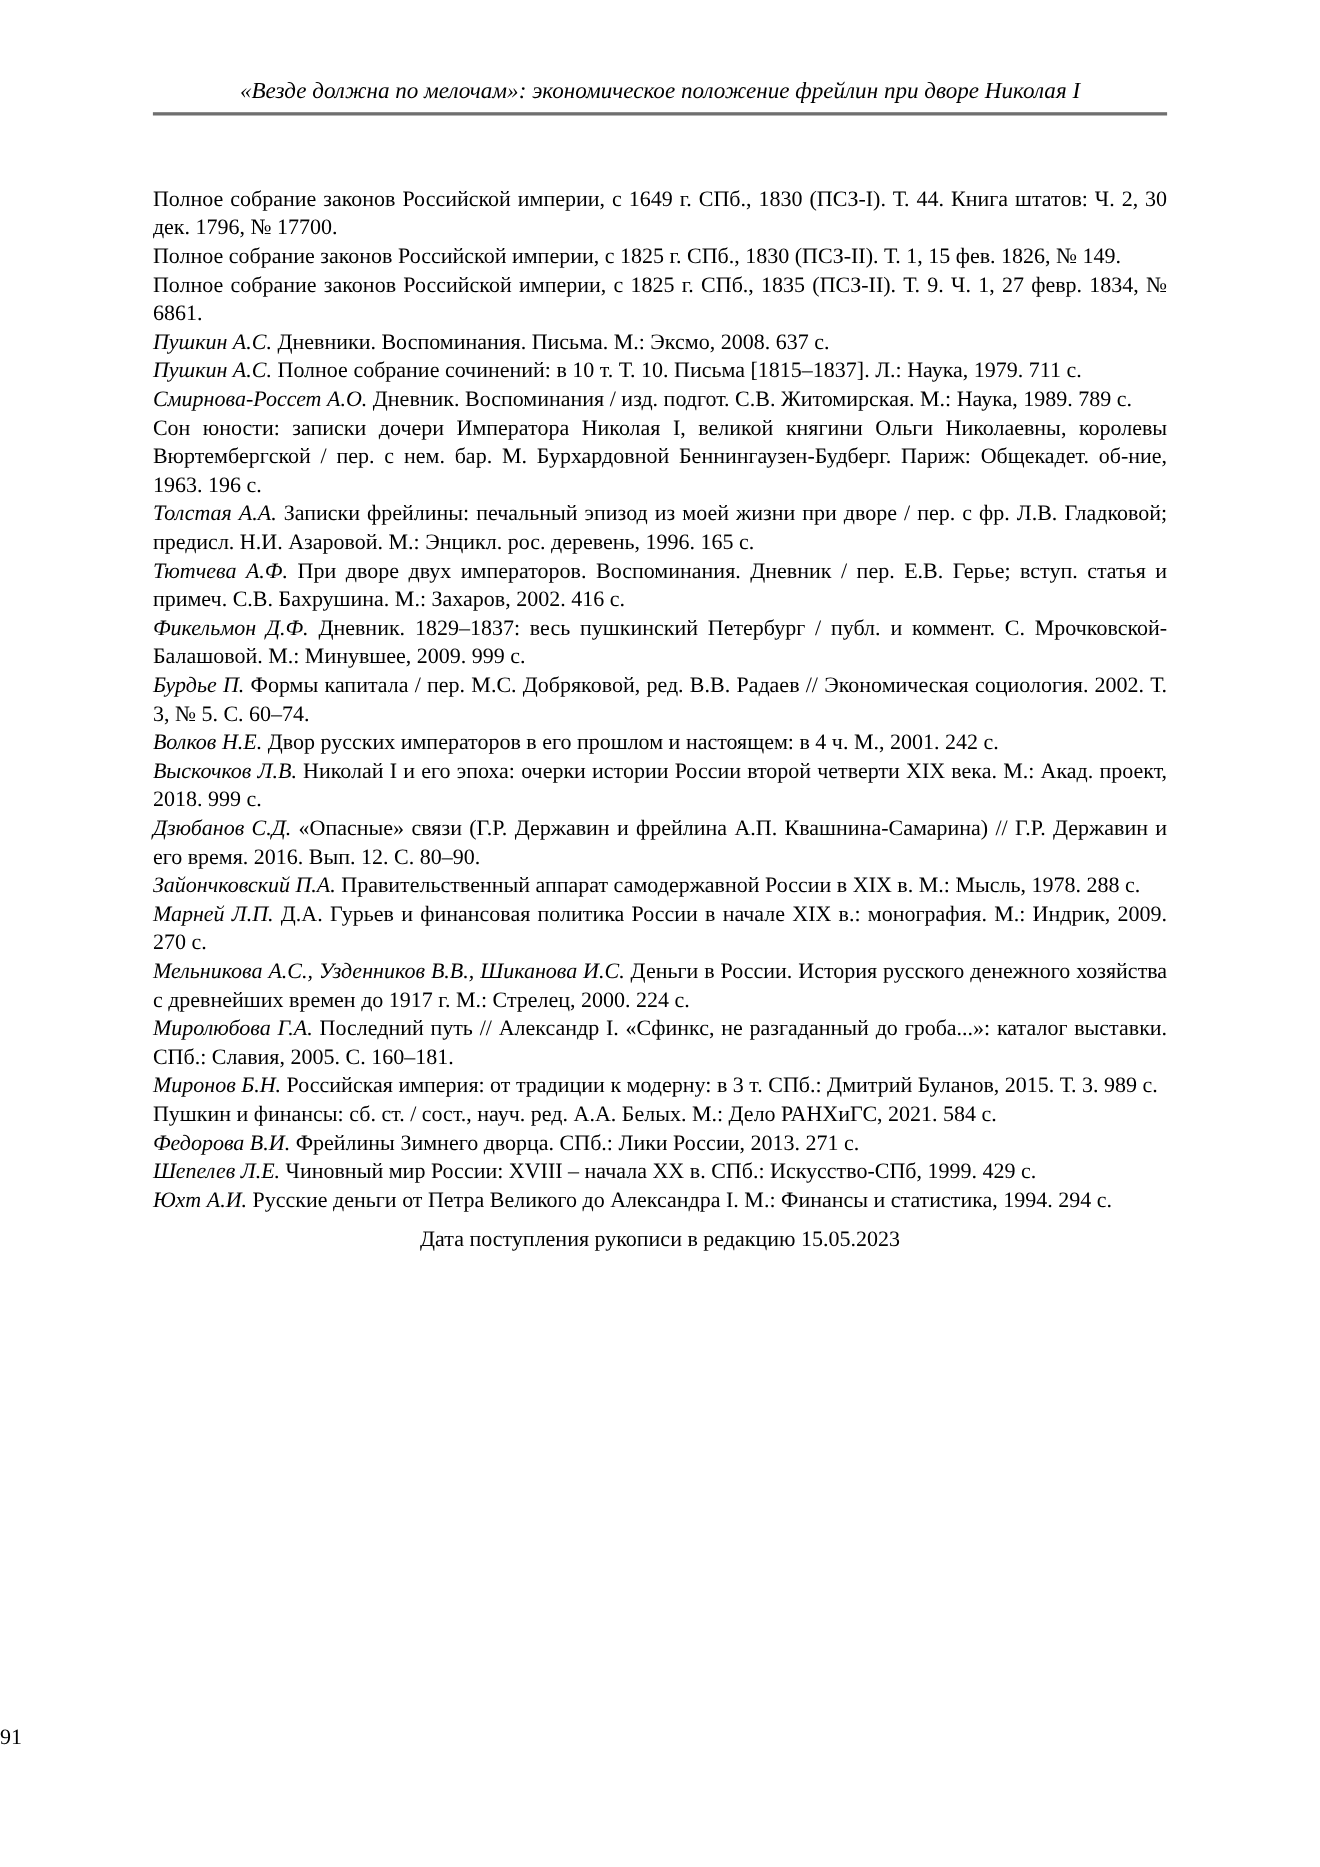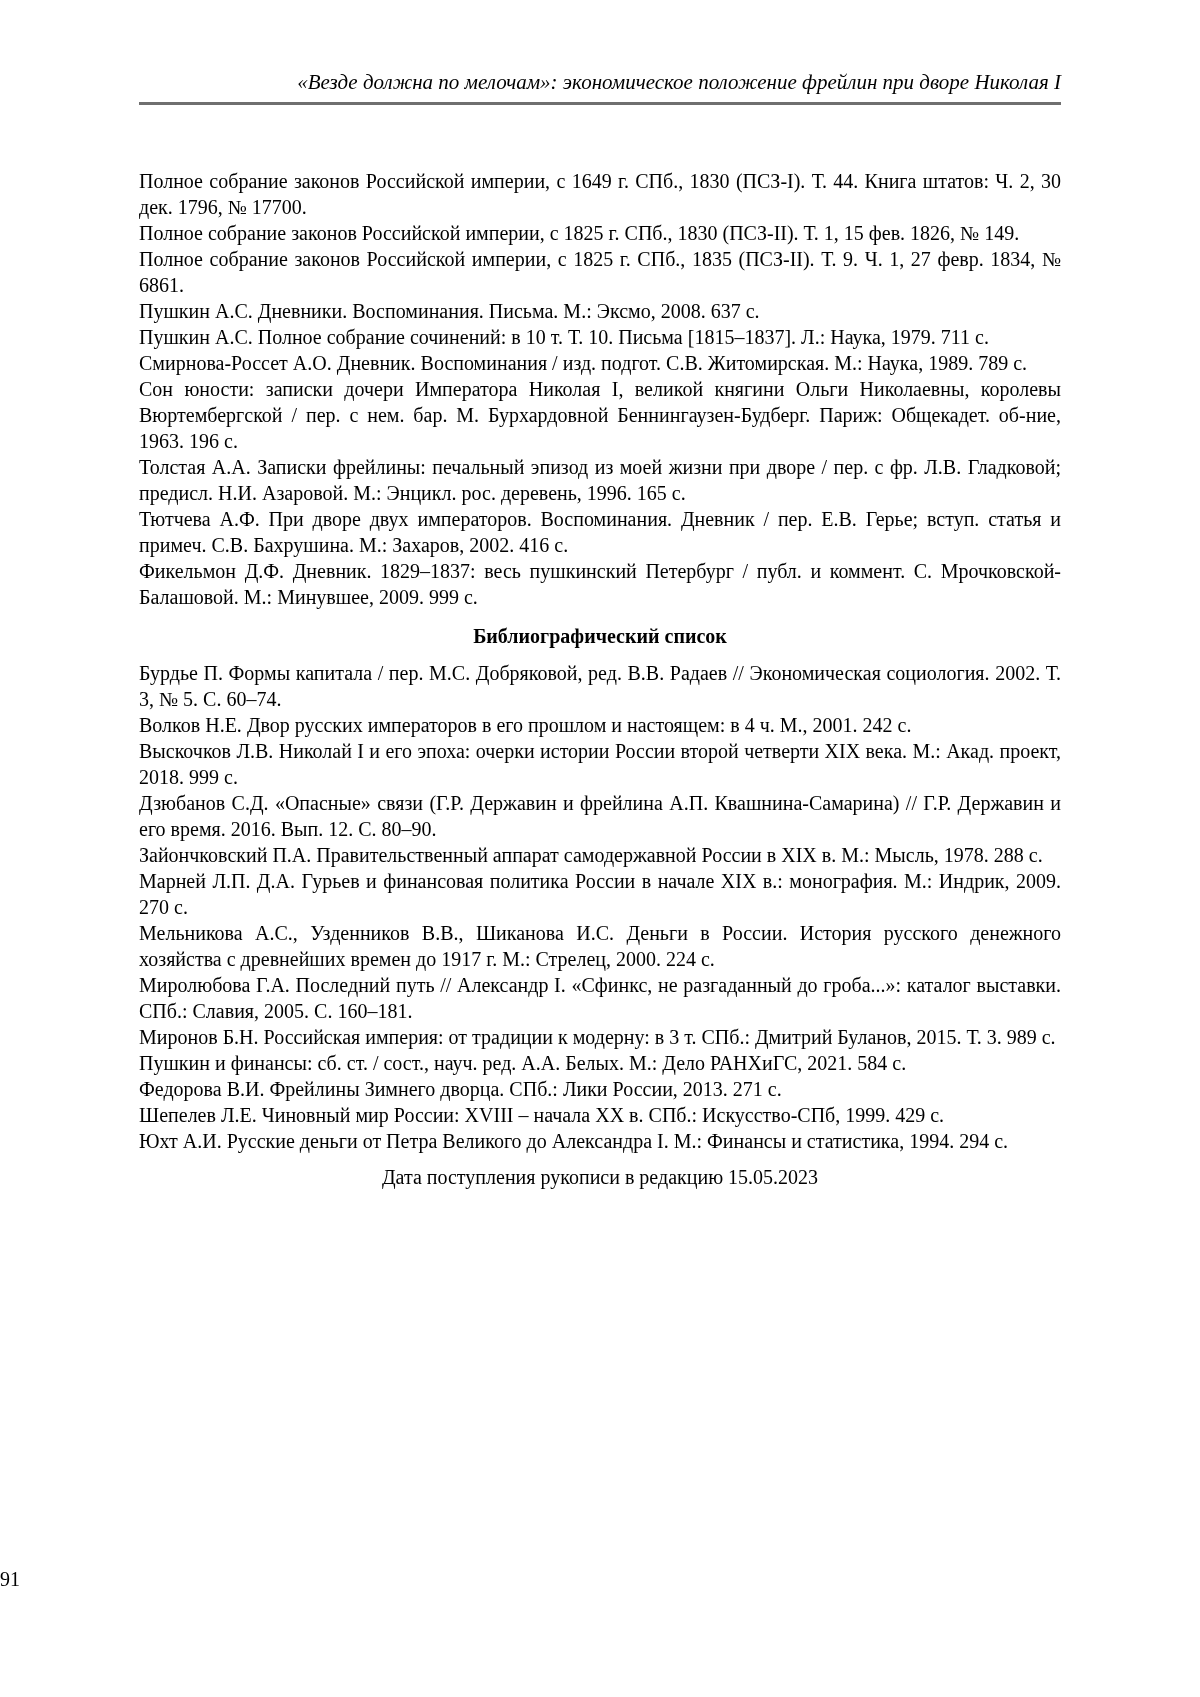"«Везде должна по мелочам»: экономическое" .running-title { text-align: right -> center }
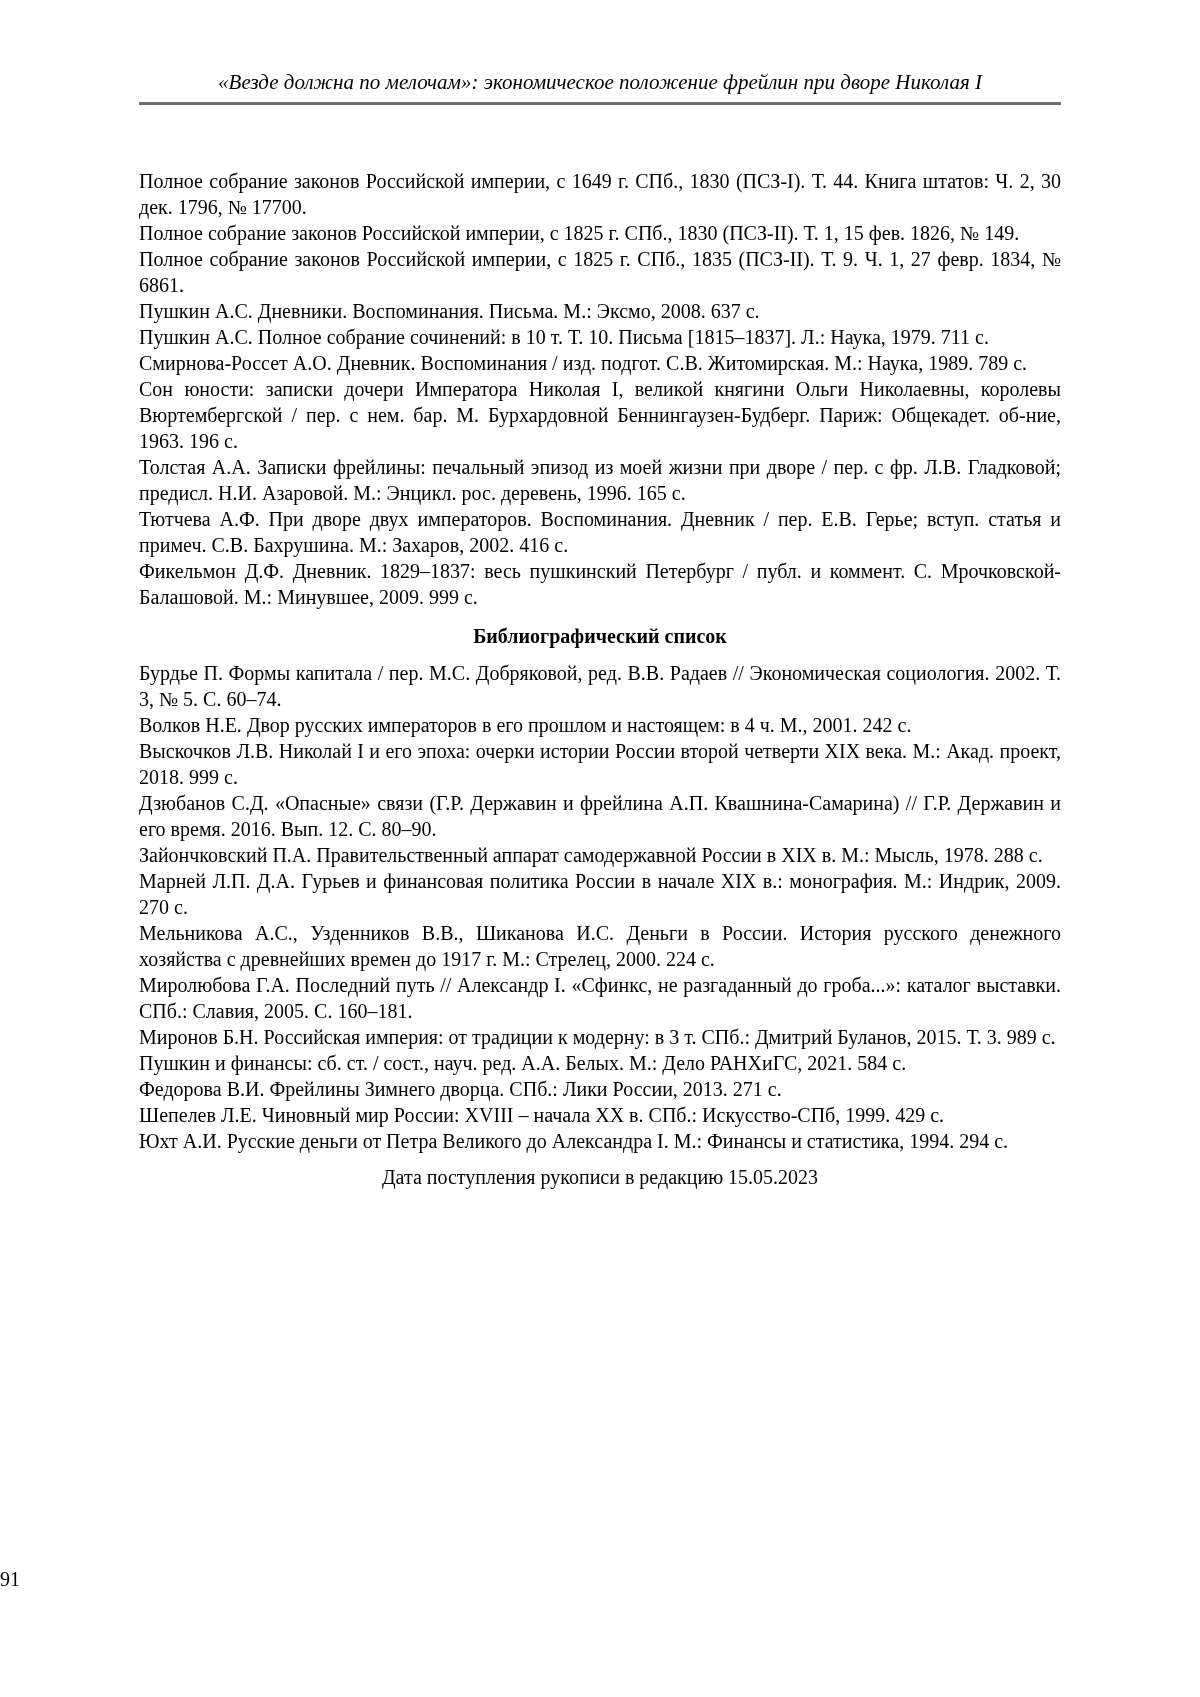"Пушкин А.С." p.entry .author { font-style: none -> italic }
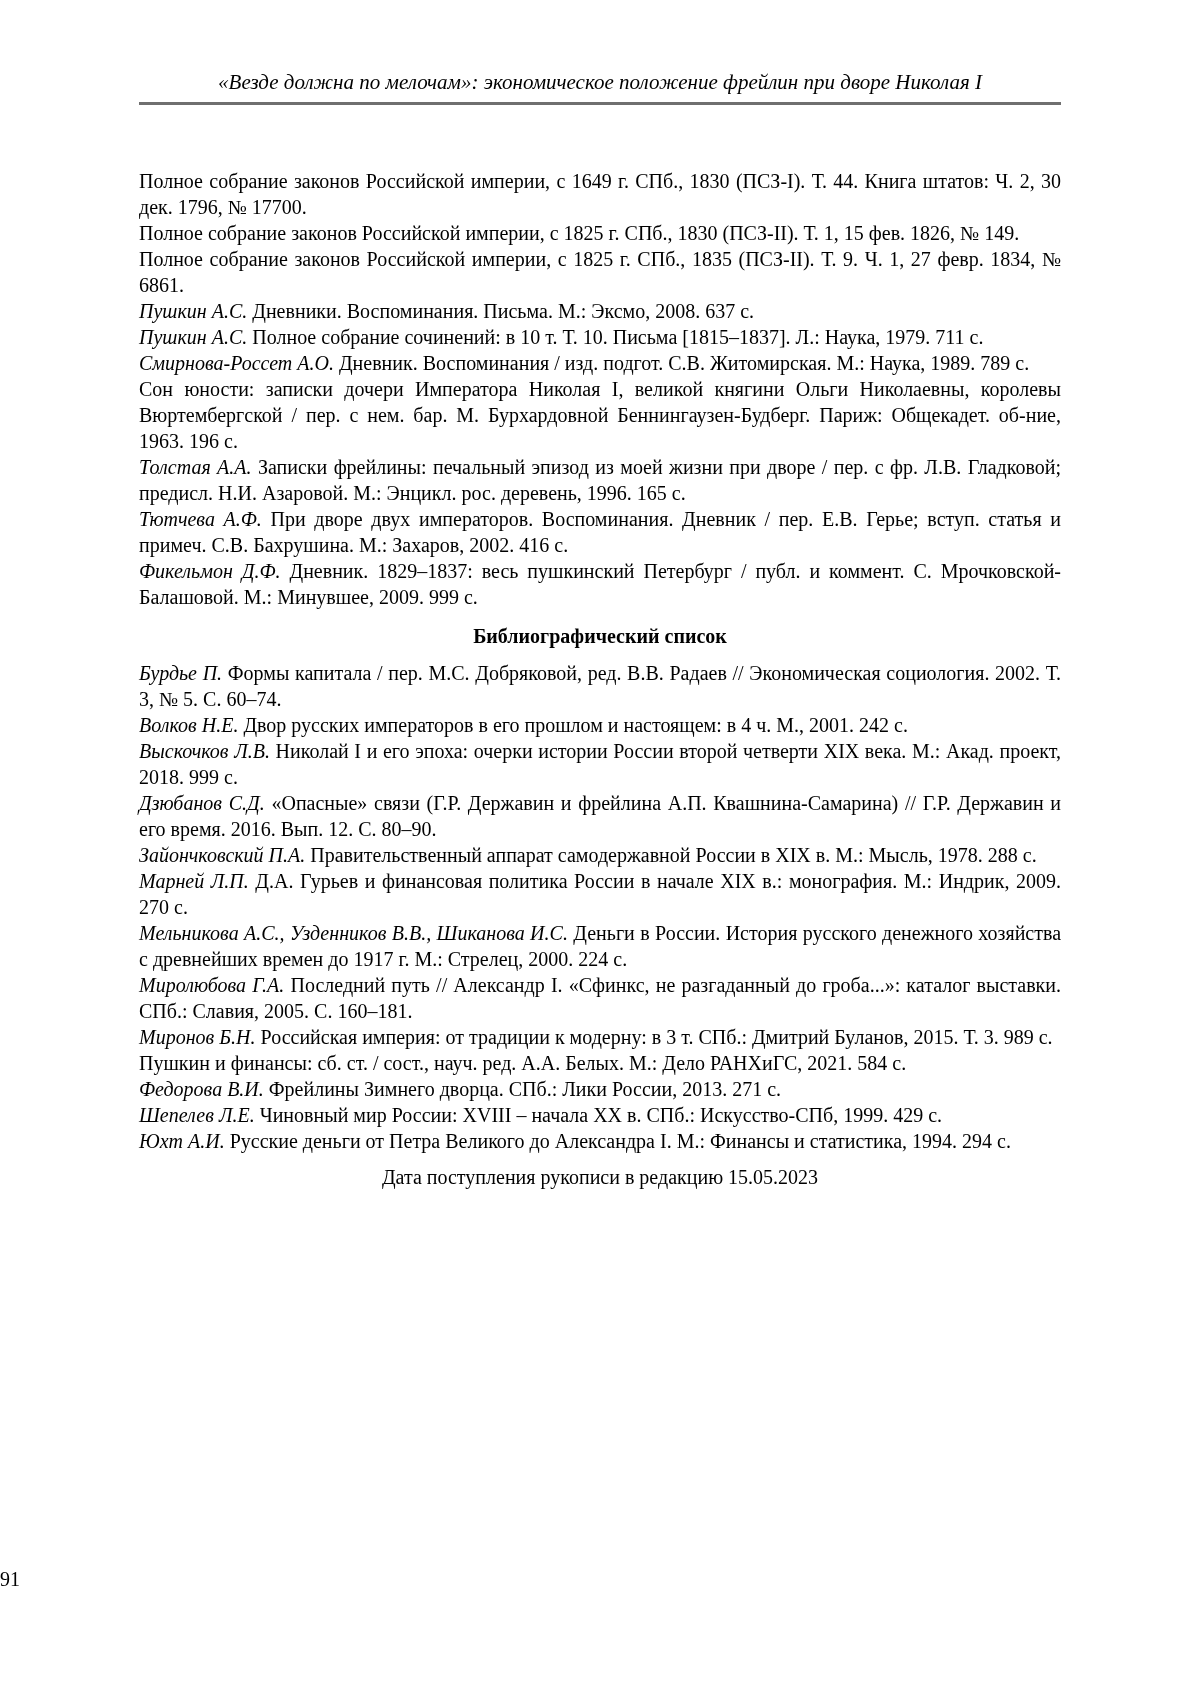"Библиографический список" h2.section-heading { html: <h2>Библиографический список</h2> -> none }
